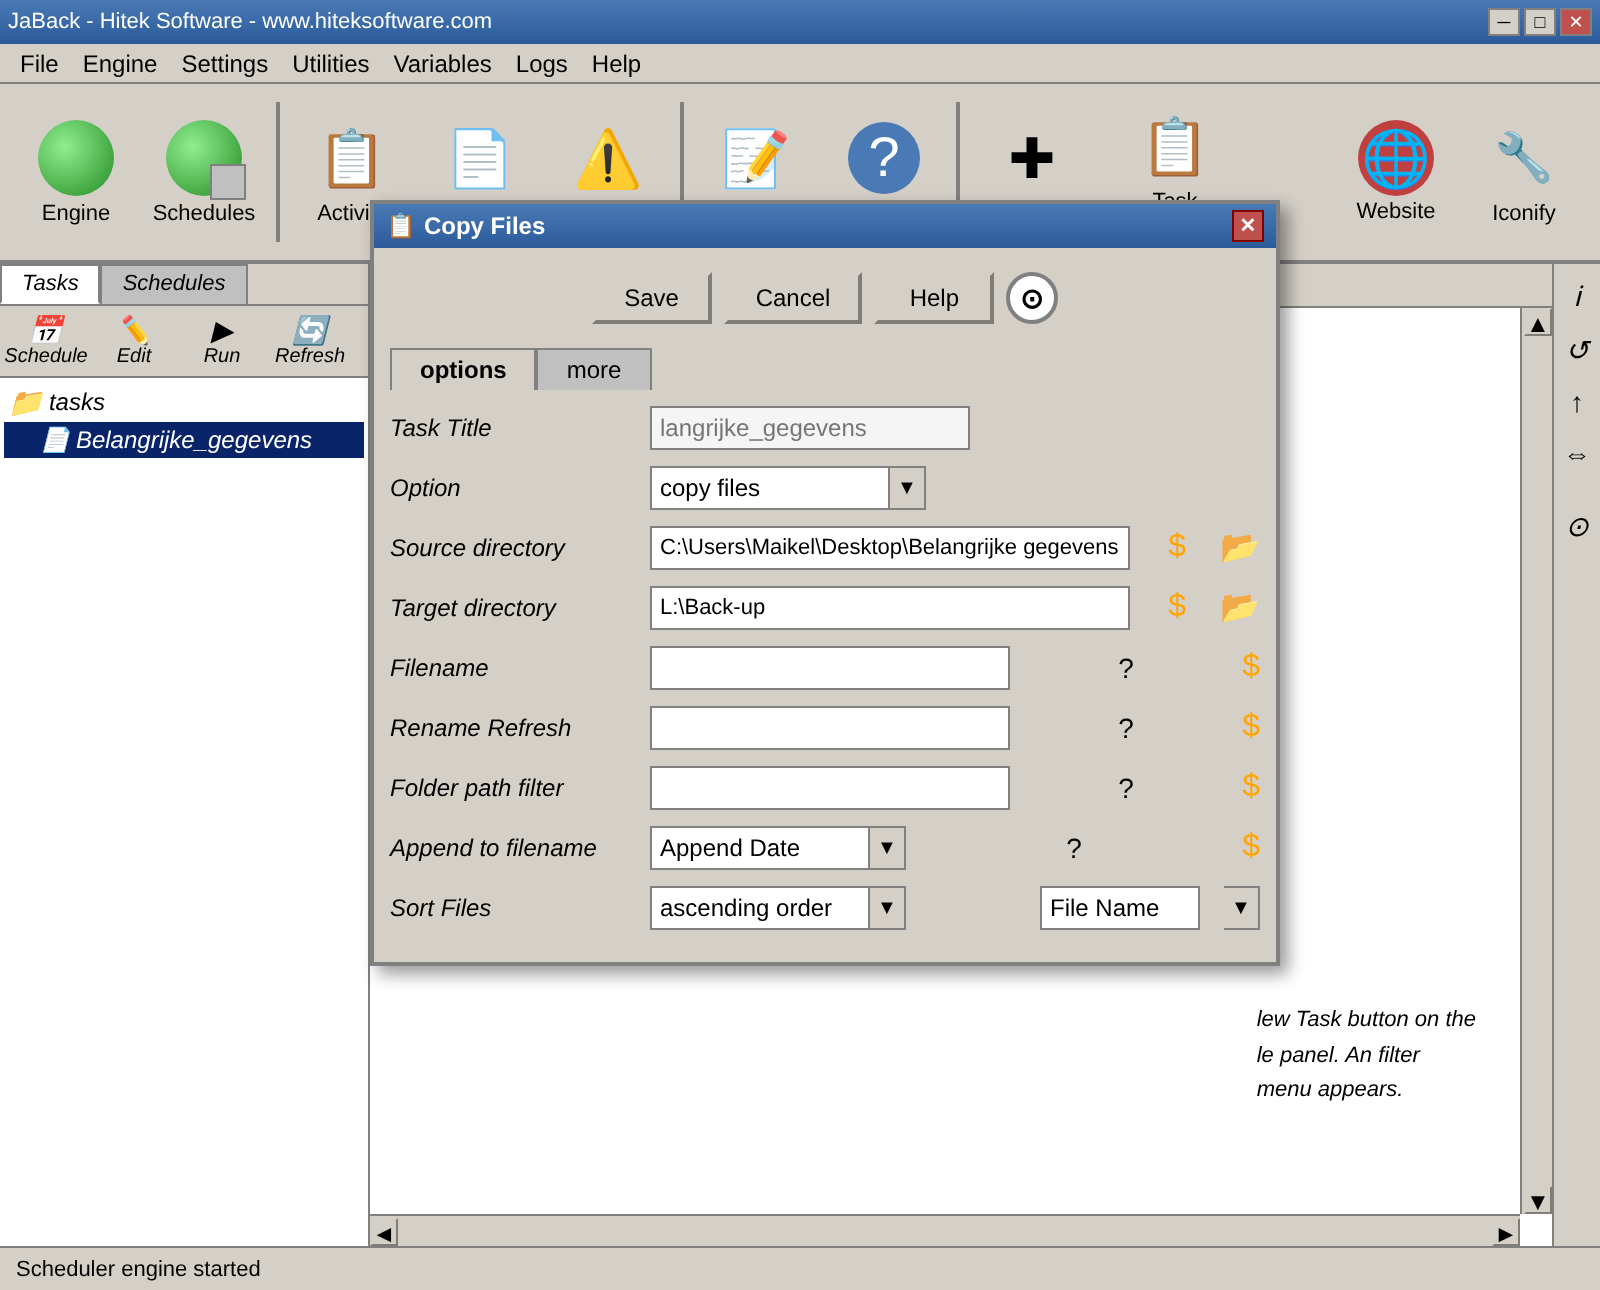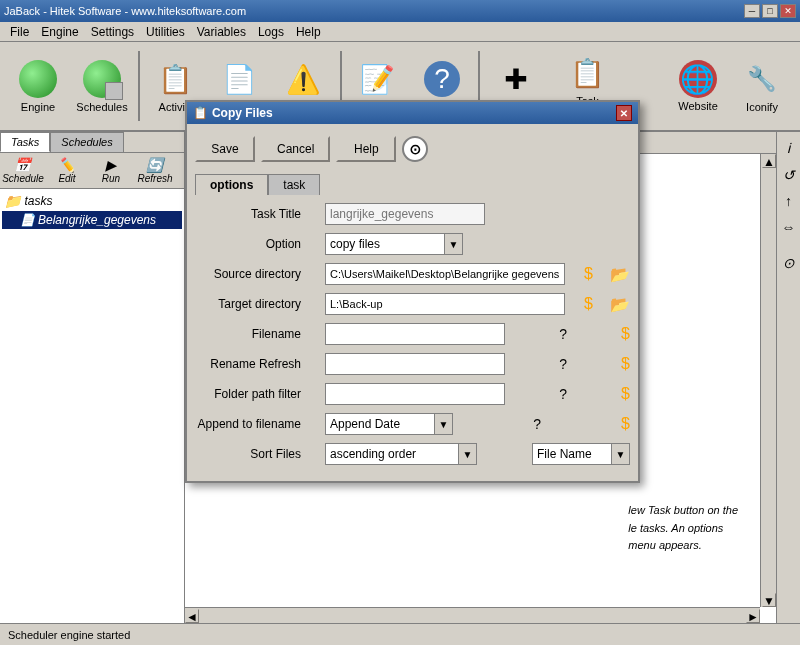"Save" .dialog-btn-row { justify-content: none -> center }
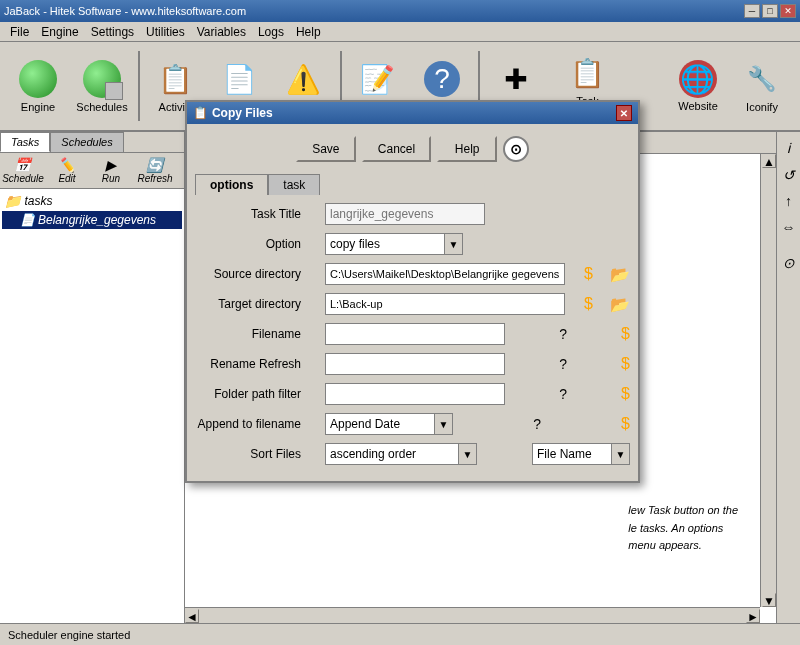"task" div.dialog-tab { text: task -> more }
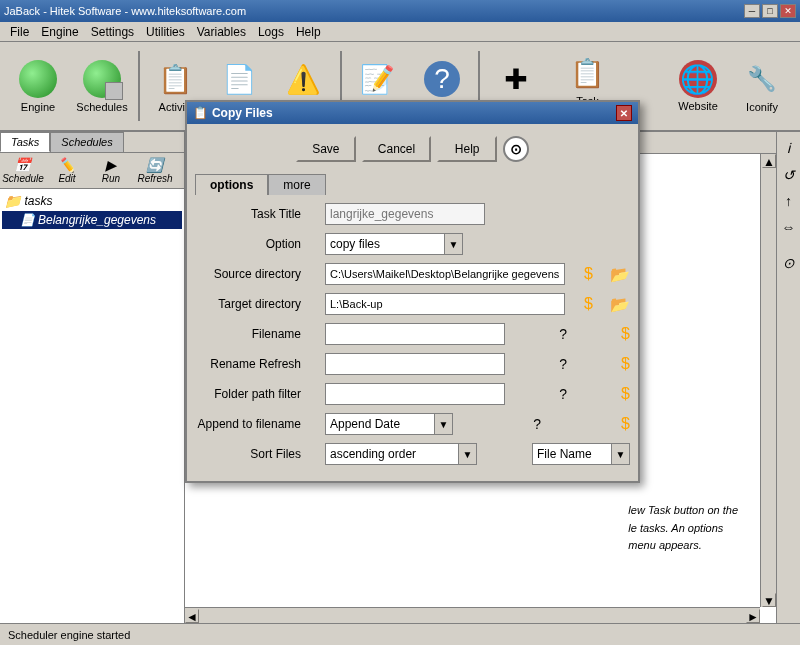"Task Title" .form-label { font-style: none -> italic; text-align: right -> left }
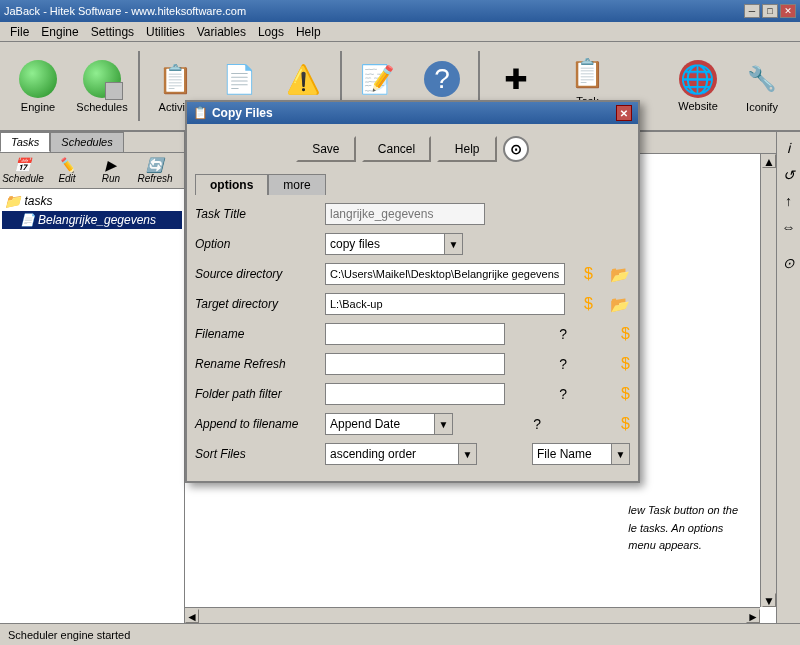"ascending order" select.form-select { width: 134px -> 110px }
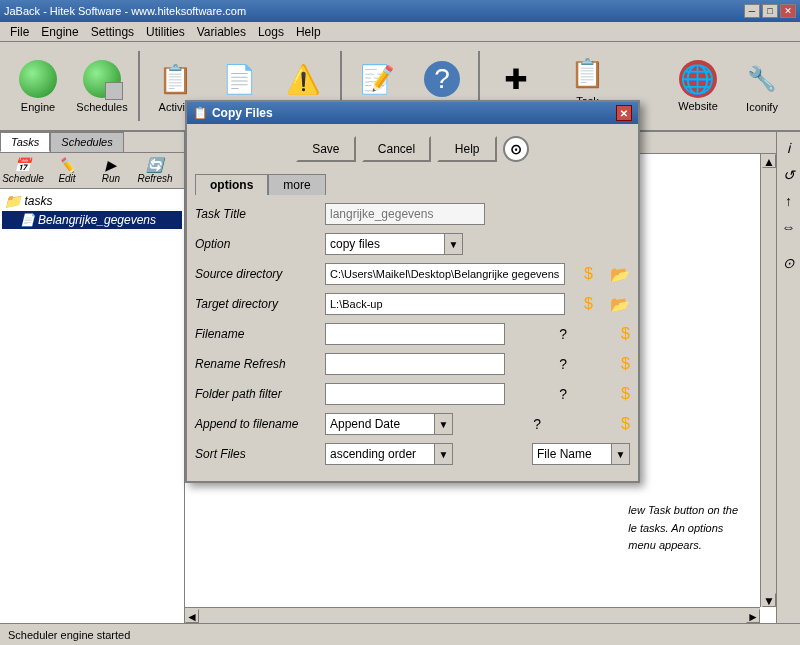"File Name" div.form-select-wrap { gap: none -> 12px }
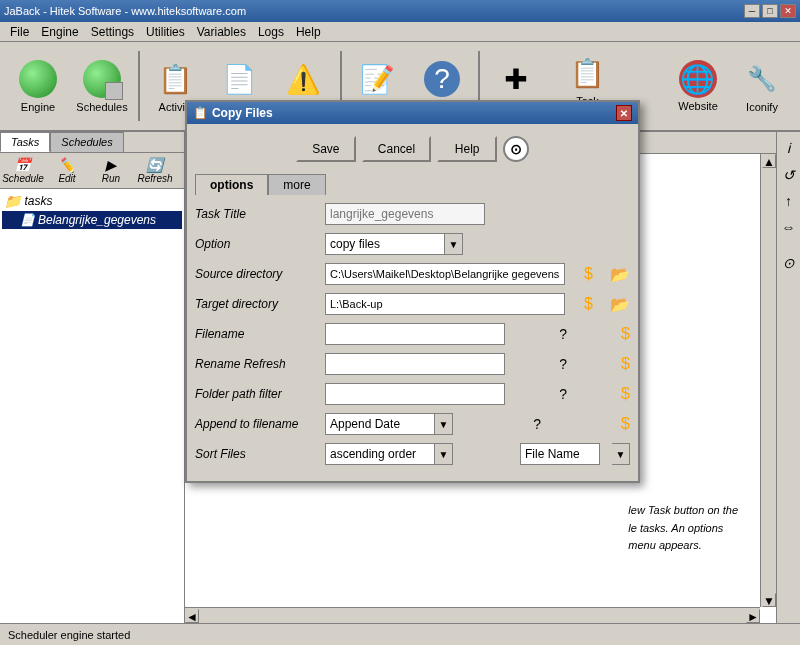"le tasks. An options" div { text: tasks.  An options -> panel.  An filter }
